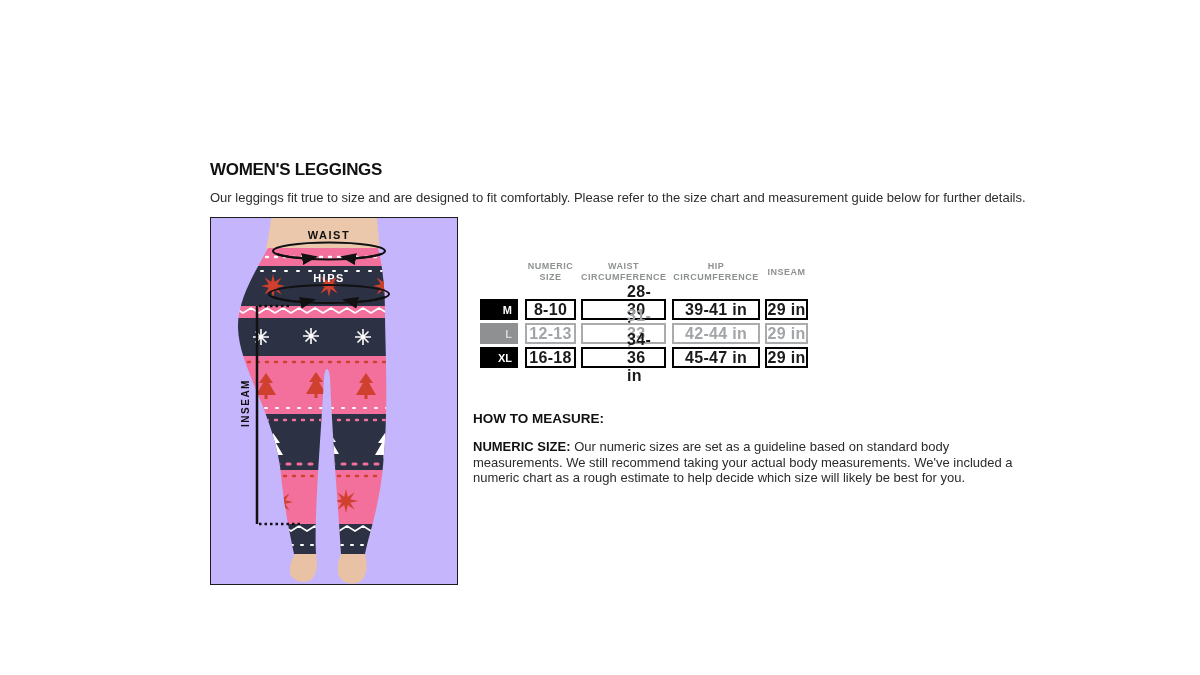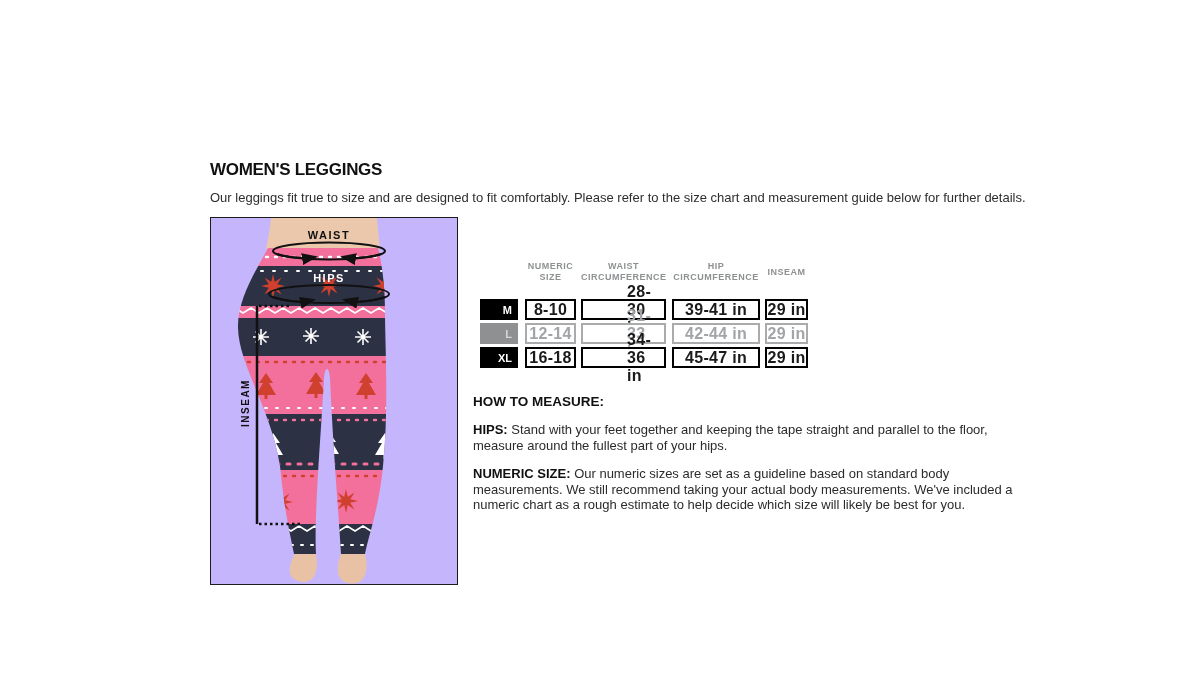"12-14" div.cell { text: 12-14 -> 12-13 }
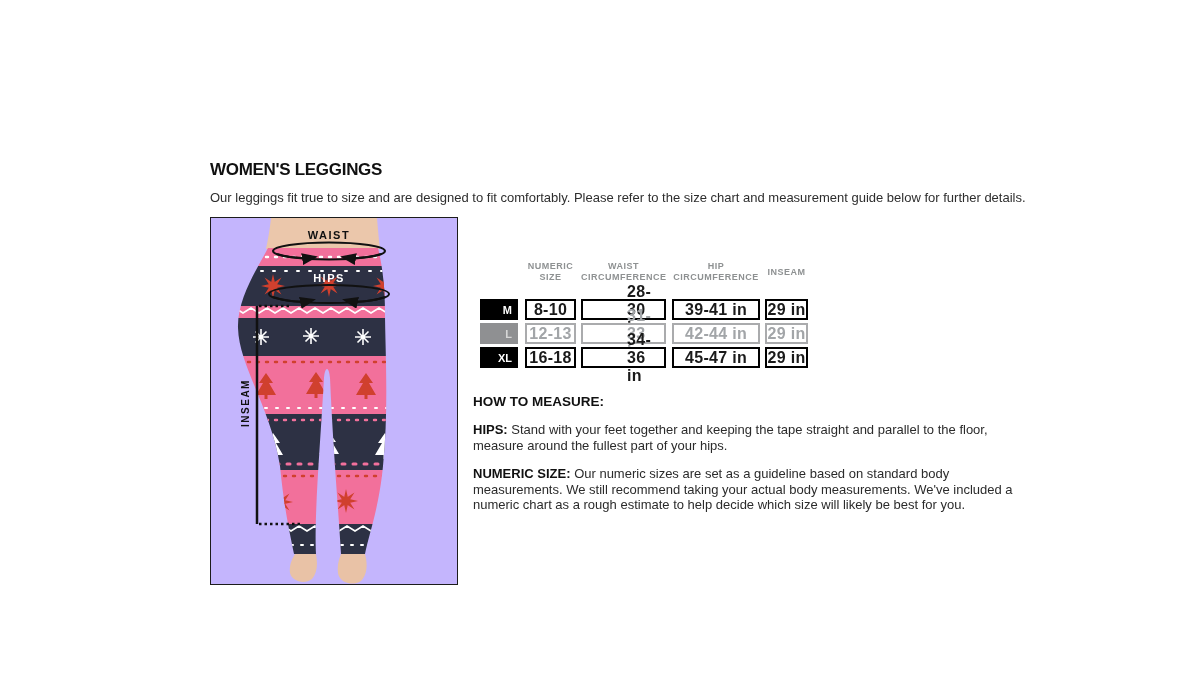"HOW TO MEASURE:" .howto { top: 394px -> 411px }
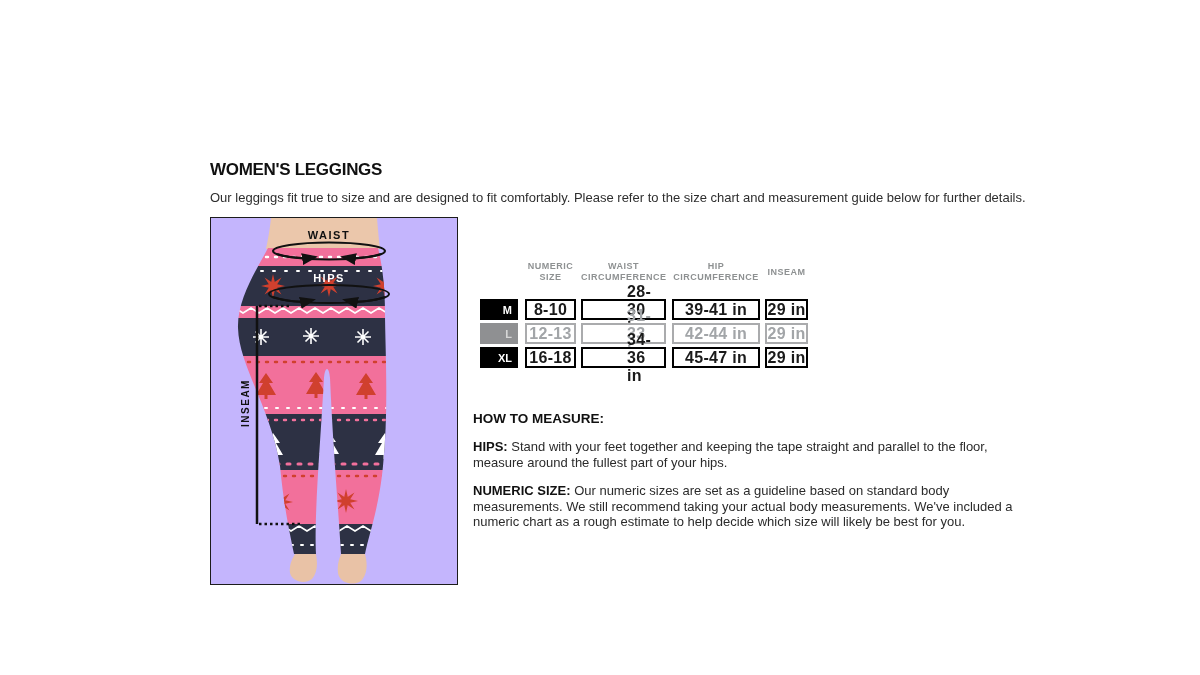"HIPS: Stand with your feet" p { html: <p><b>HIPS:</b> <span>Stand with your feet together and keeping the tape straight and parallel to the floor, measure around the fullest part of your hips.</span></p> -> none }
